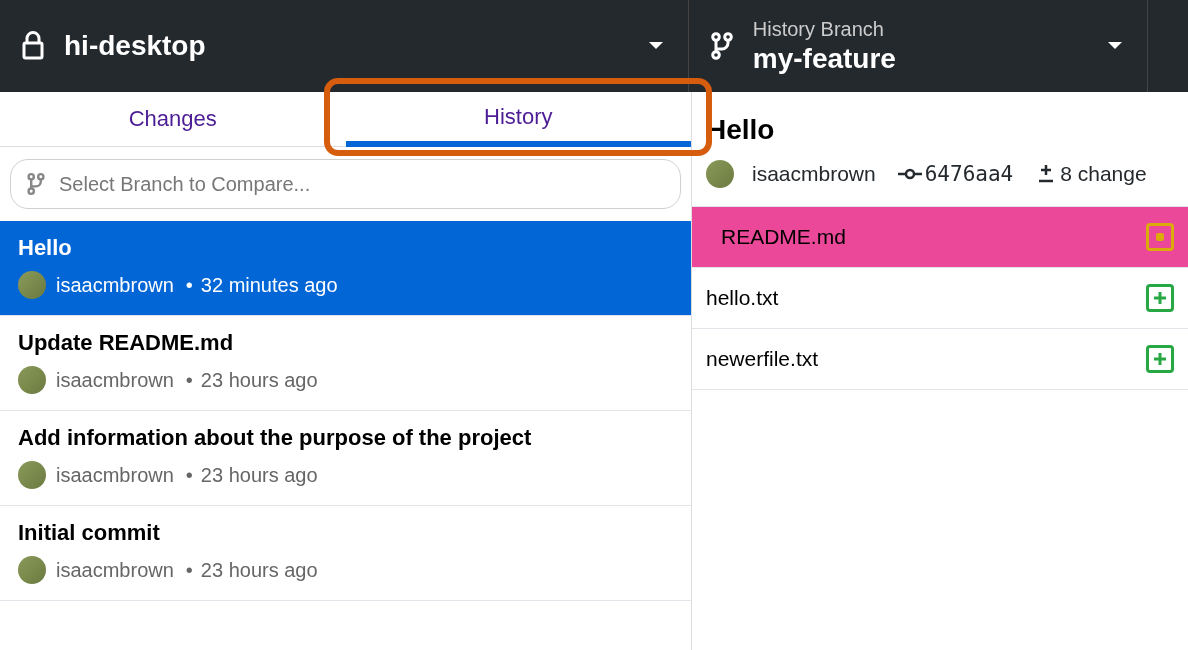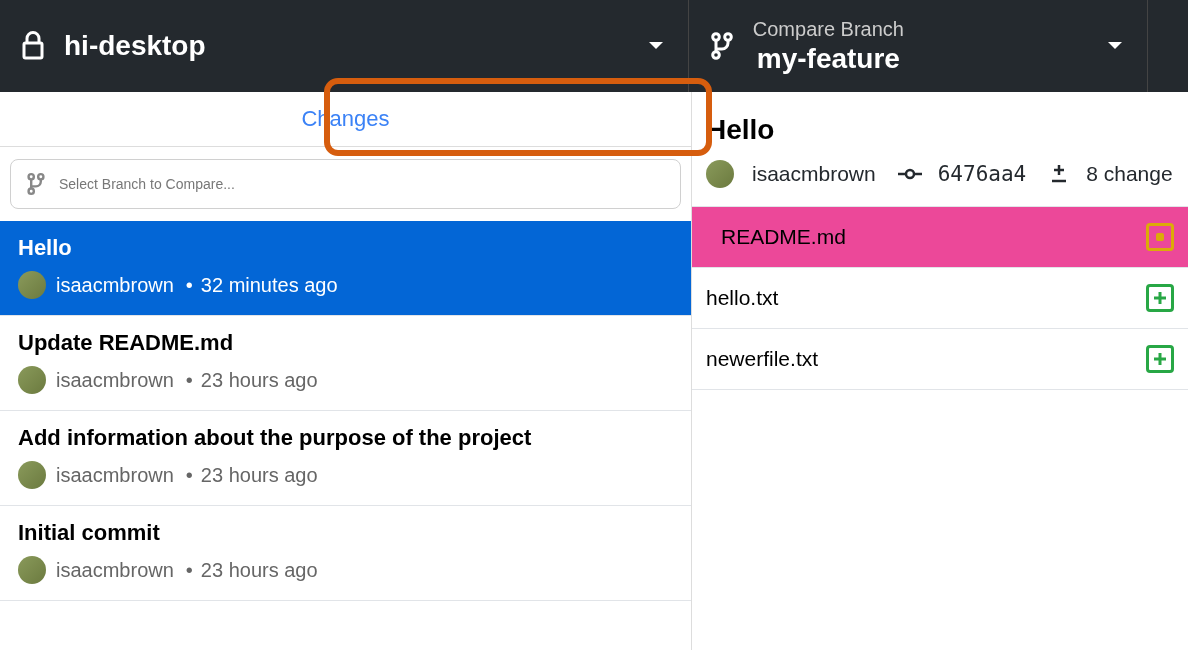"Compare Branch" div.header-label { text: Compare -> History }
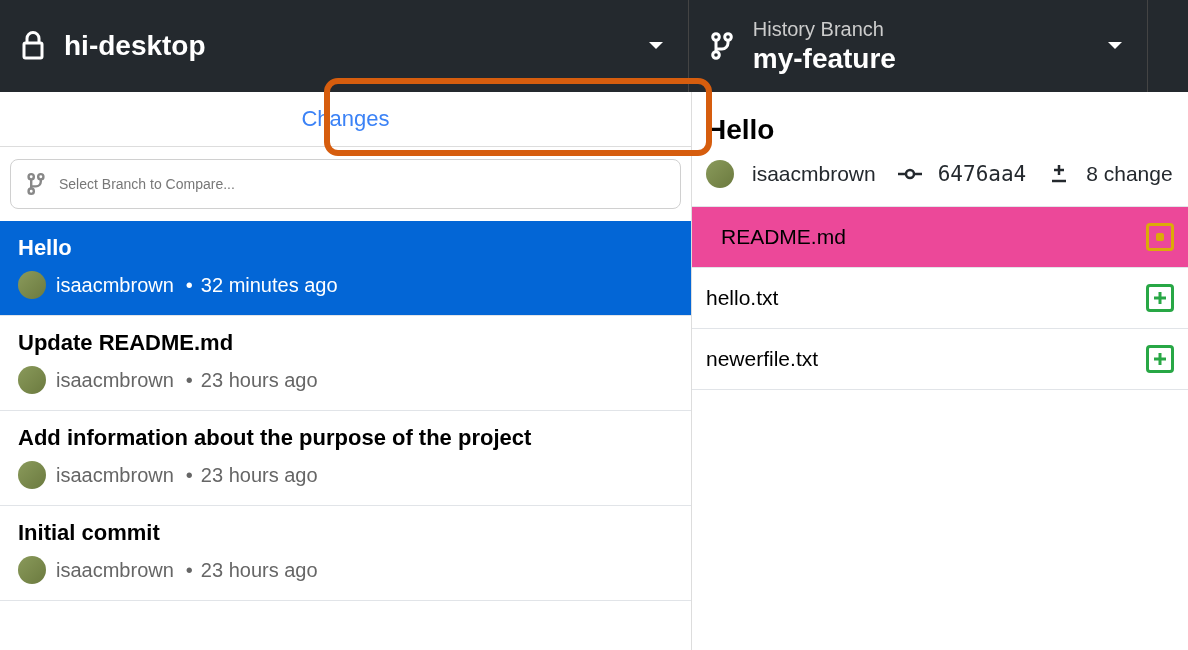"Changes" .tab { color: #3b82f6 -> #4c1d95 }
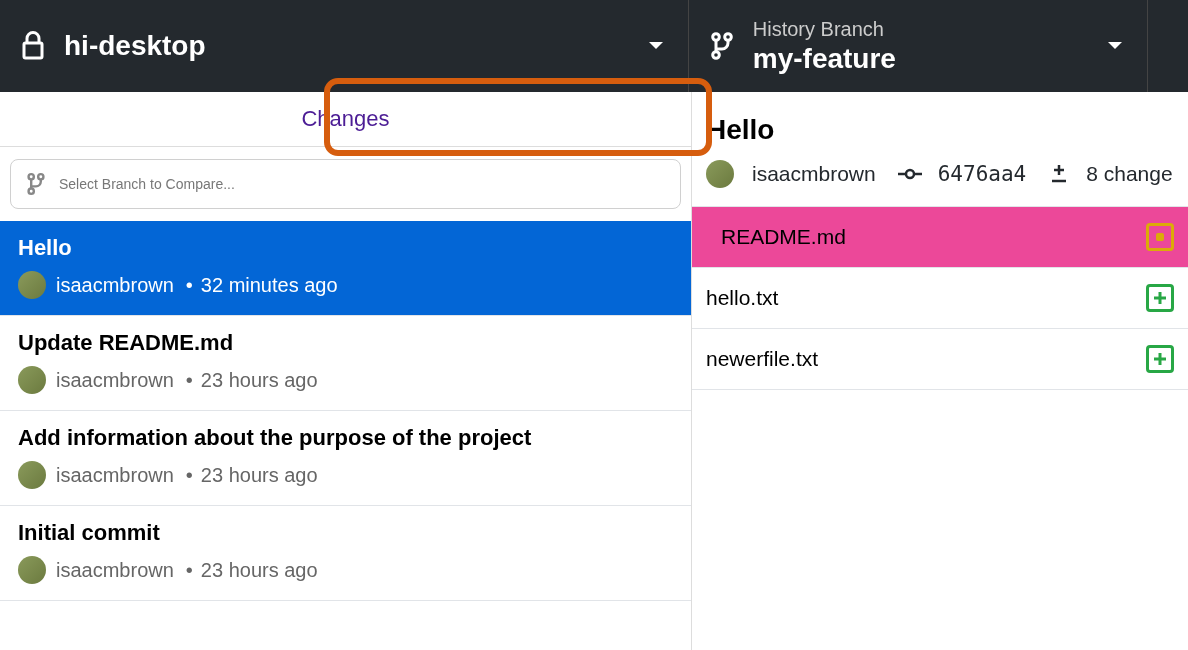"History" div.tab { html: none -> <div>History</div> }
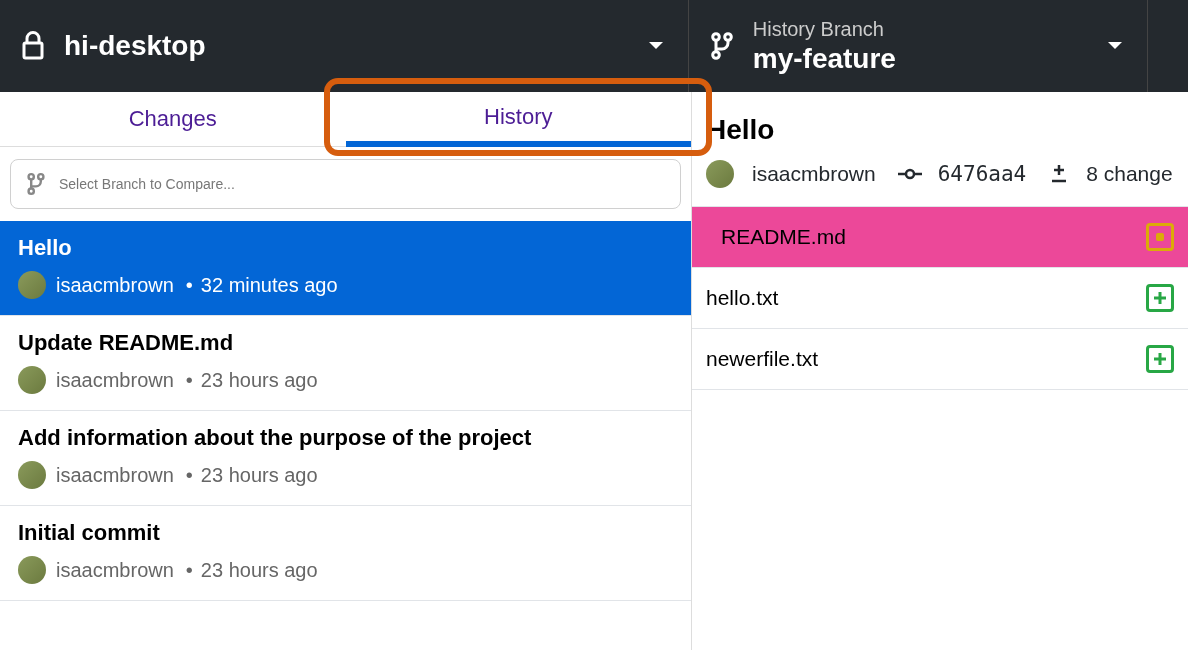"Select Branch to Compare..." .compare-select { border-radius: 8px -> 18px; font-size: 14px -> 20px }
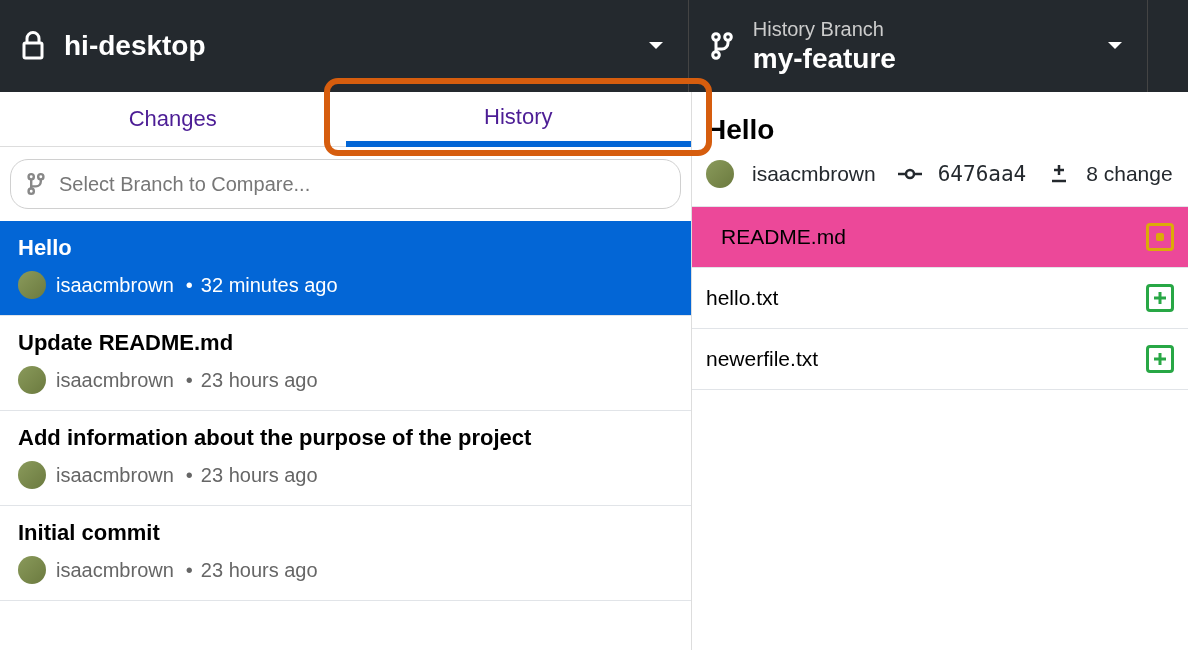"6476aa4" .meta-group { gap: 16px -> 3px }
